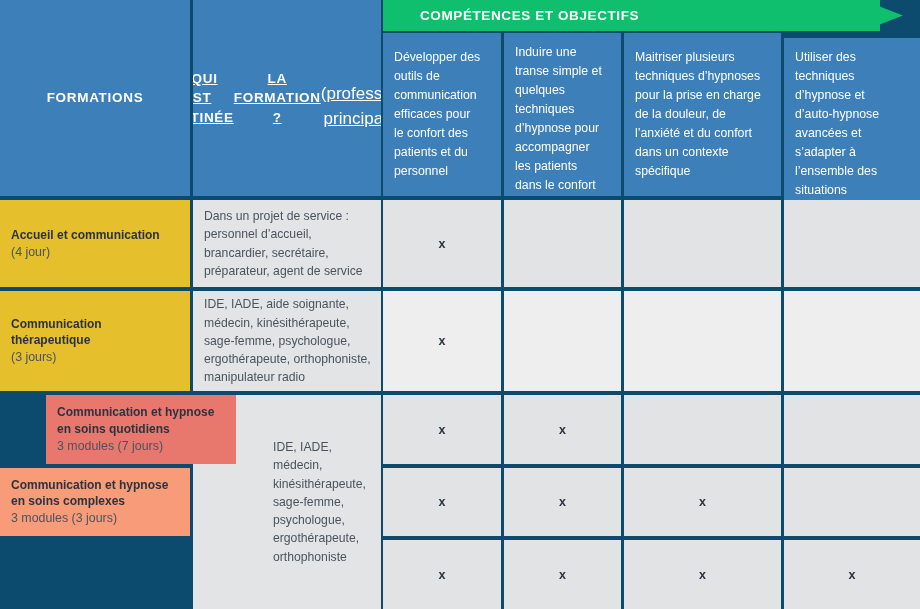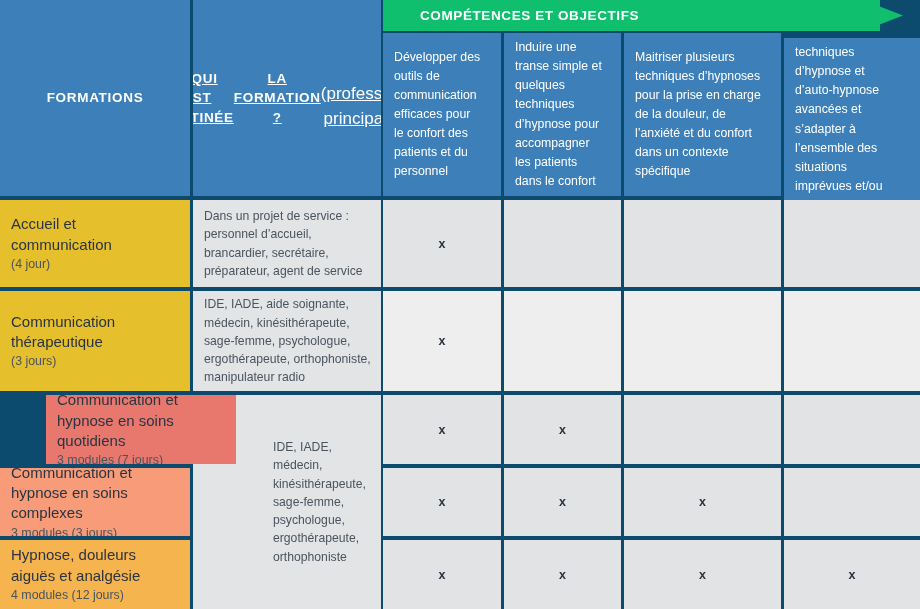"Induire une transe simple et" .hdr-col.top { align-items: center -> flex-start }
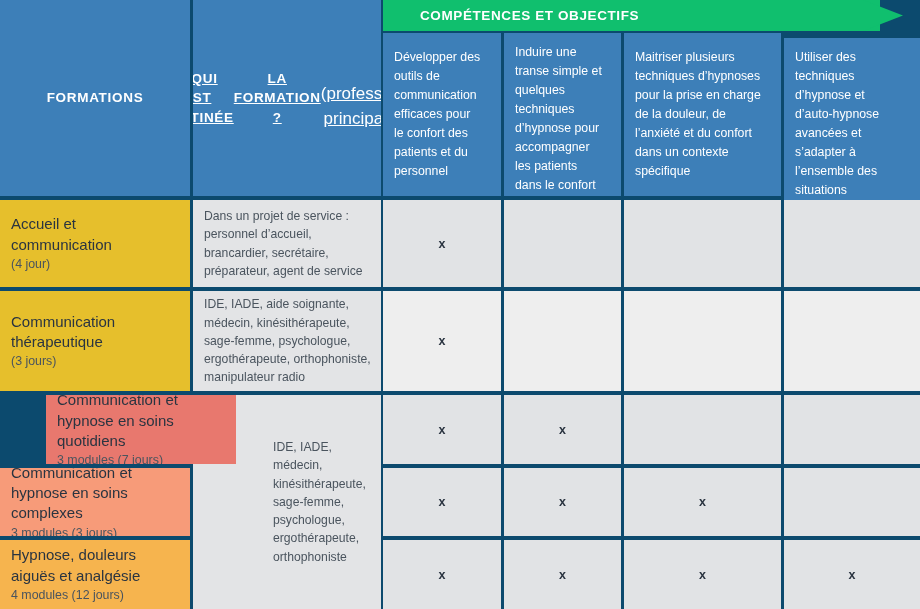"Accueil et communication" .form-cell .name { font-size: 15px -> 12px; font-weight: normal -> bold }
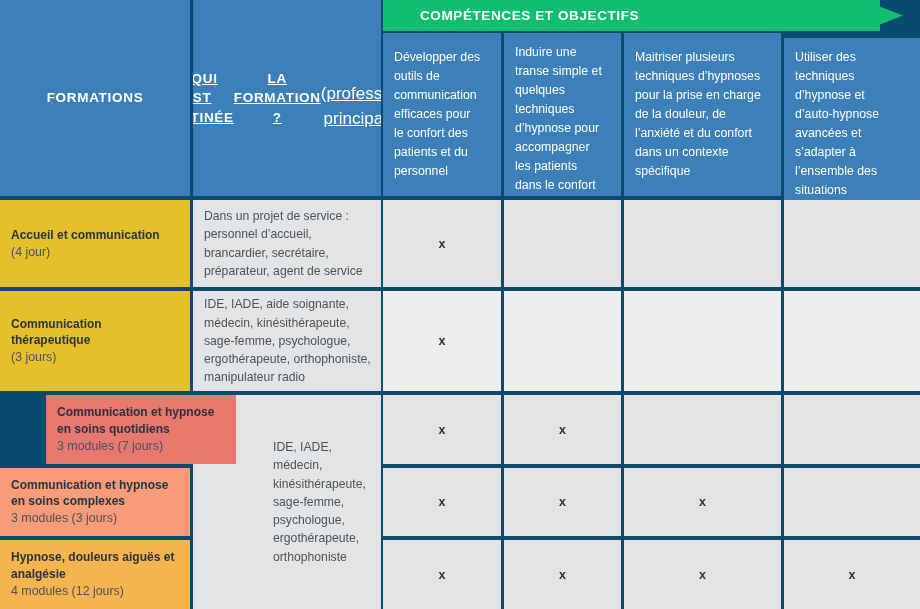"Hypnose, douleurs aiguës et analgésie" div.cell { html: <div> <div>Hypnose, douleurs aiguës et analgésie</div> <div>4 modules (12 jours)</div> </div> -> none }
